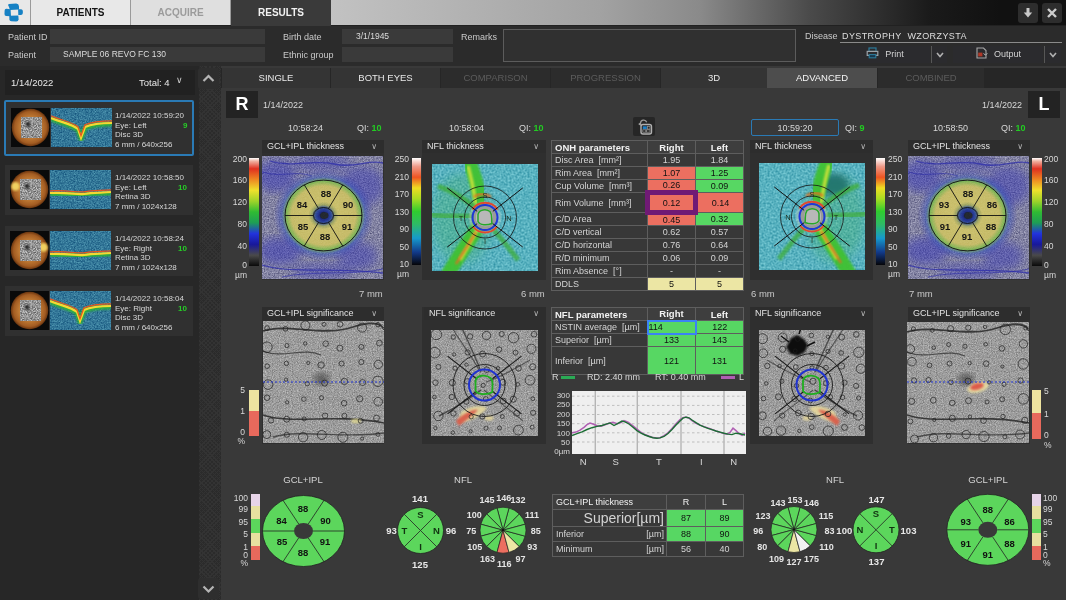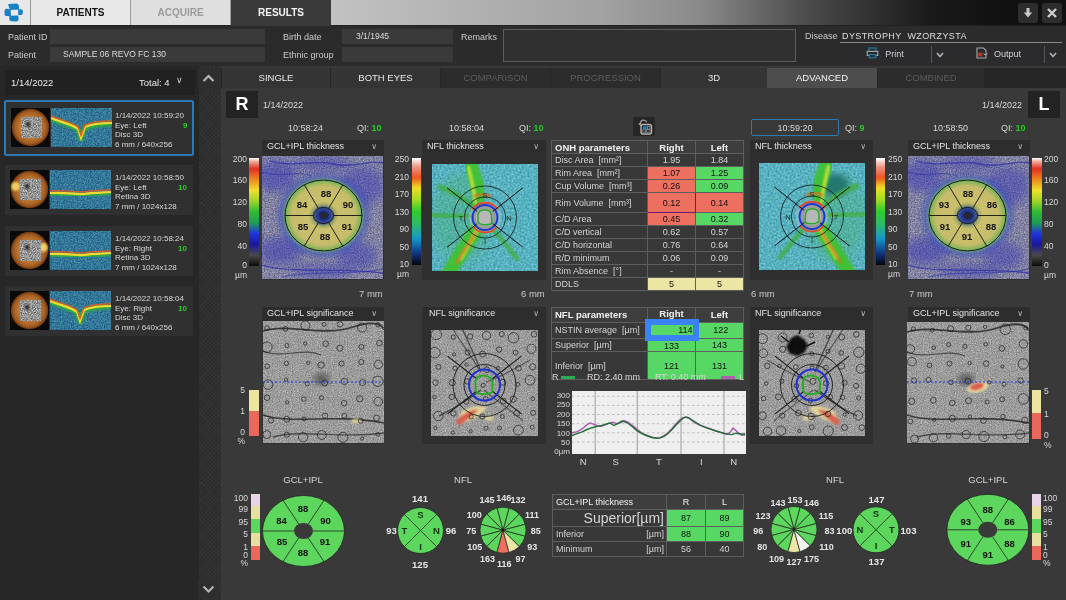"0.12" td { border: 1px solid #701a75 -> 5px solid #701a75 }
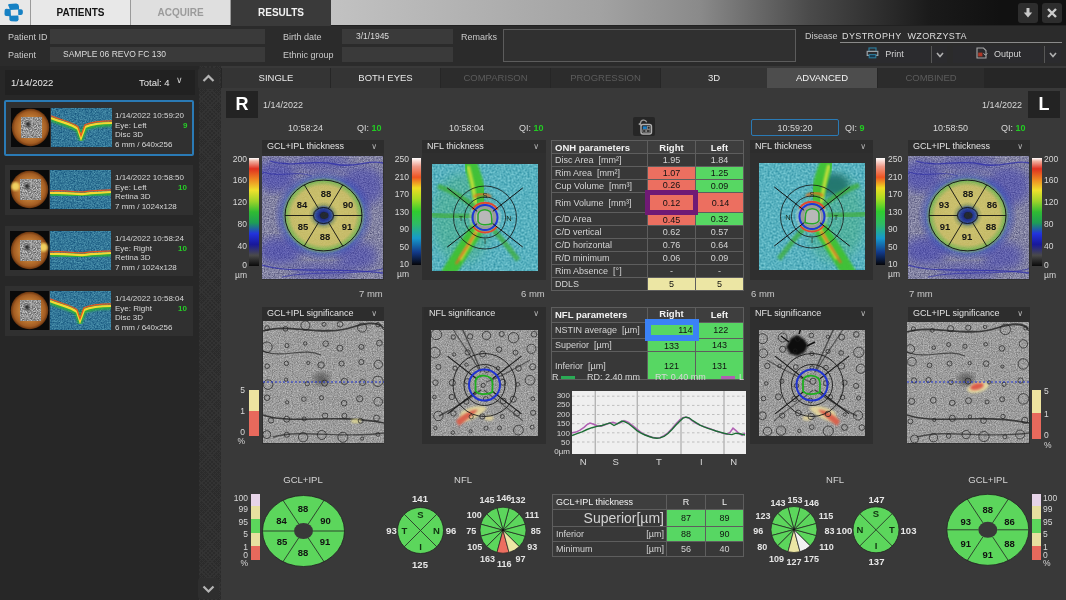"114" td { border: 6px solid #3b82f6 -> 2px solid #3b82f6; text-align: right -> left }
